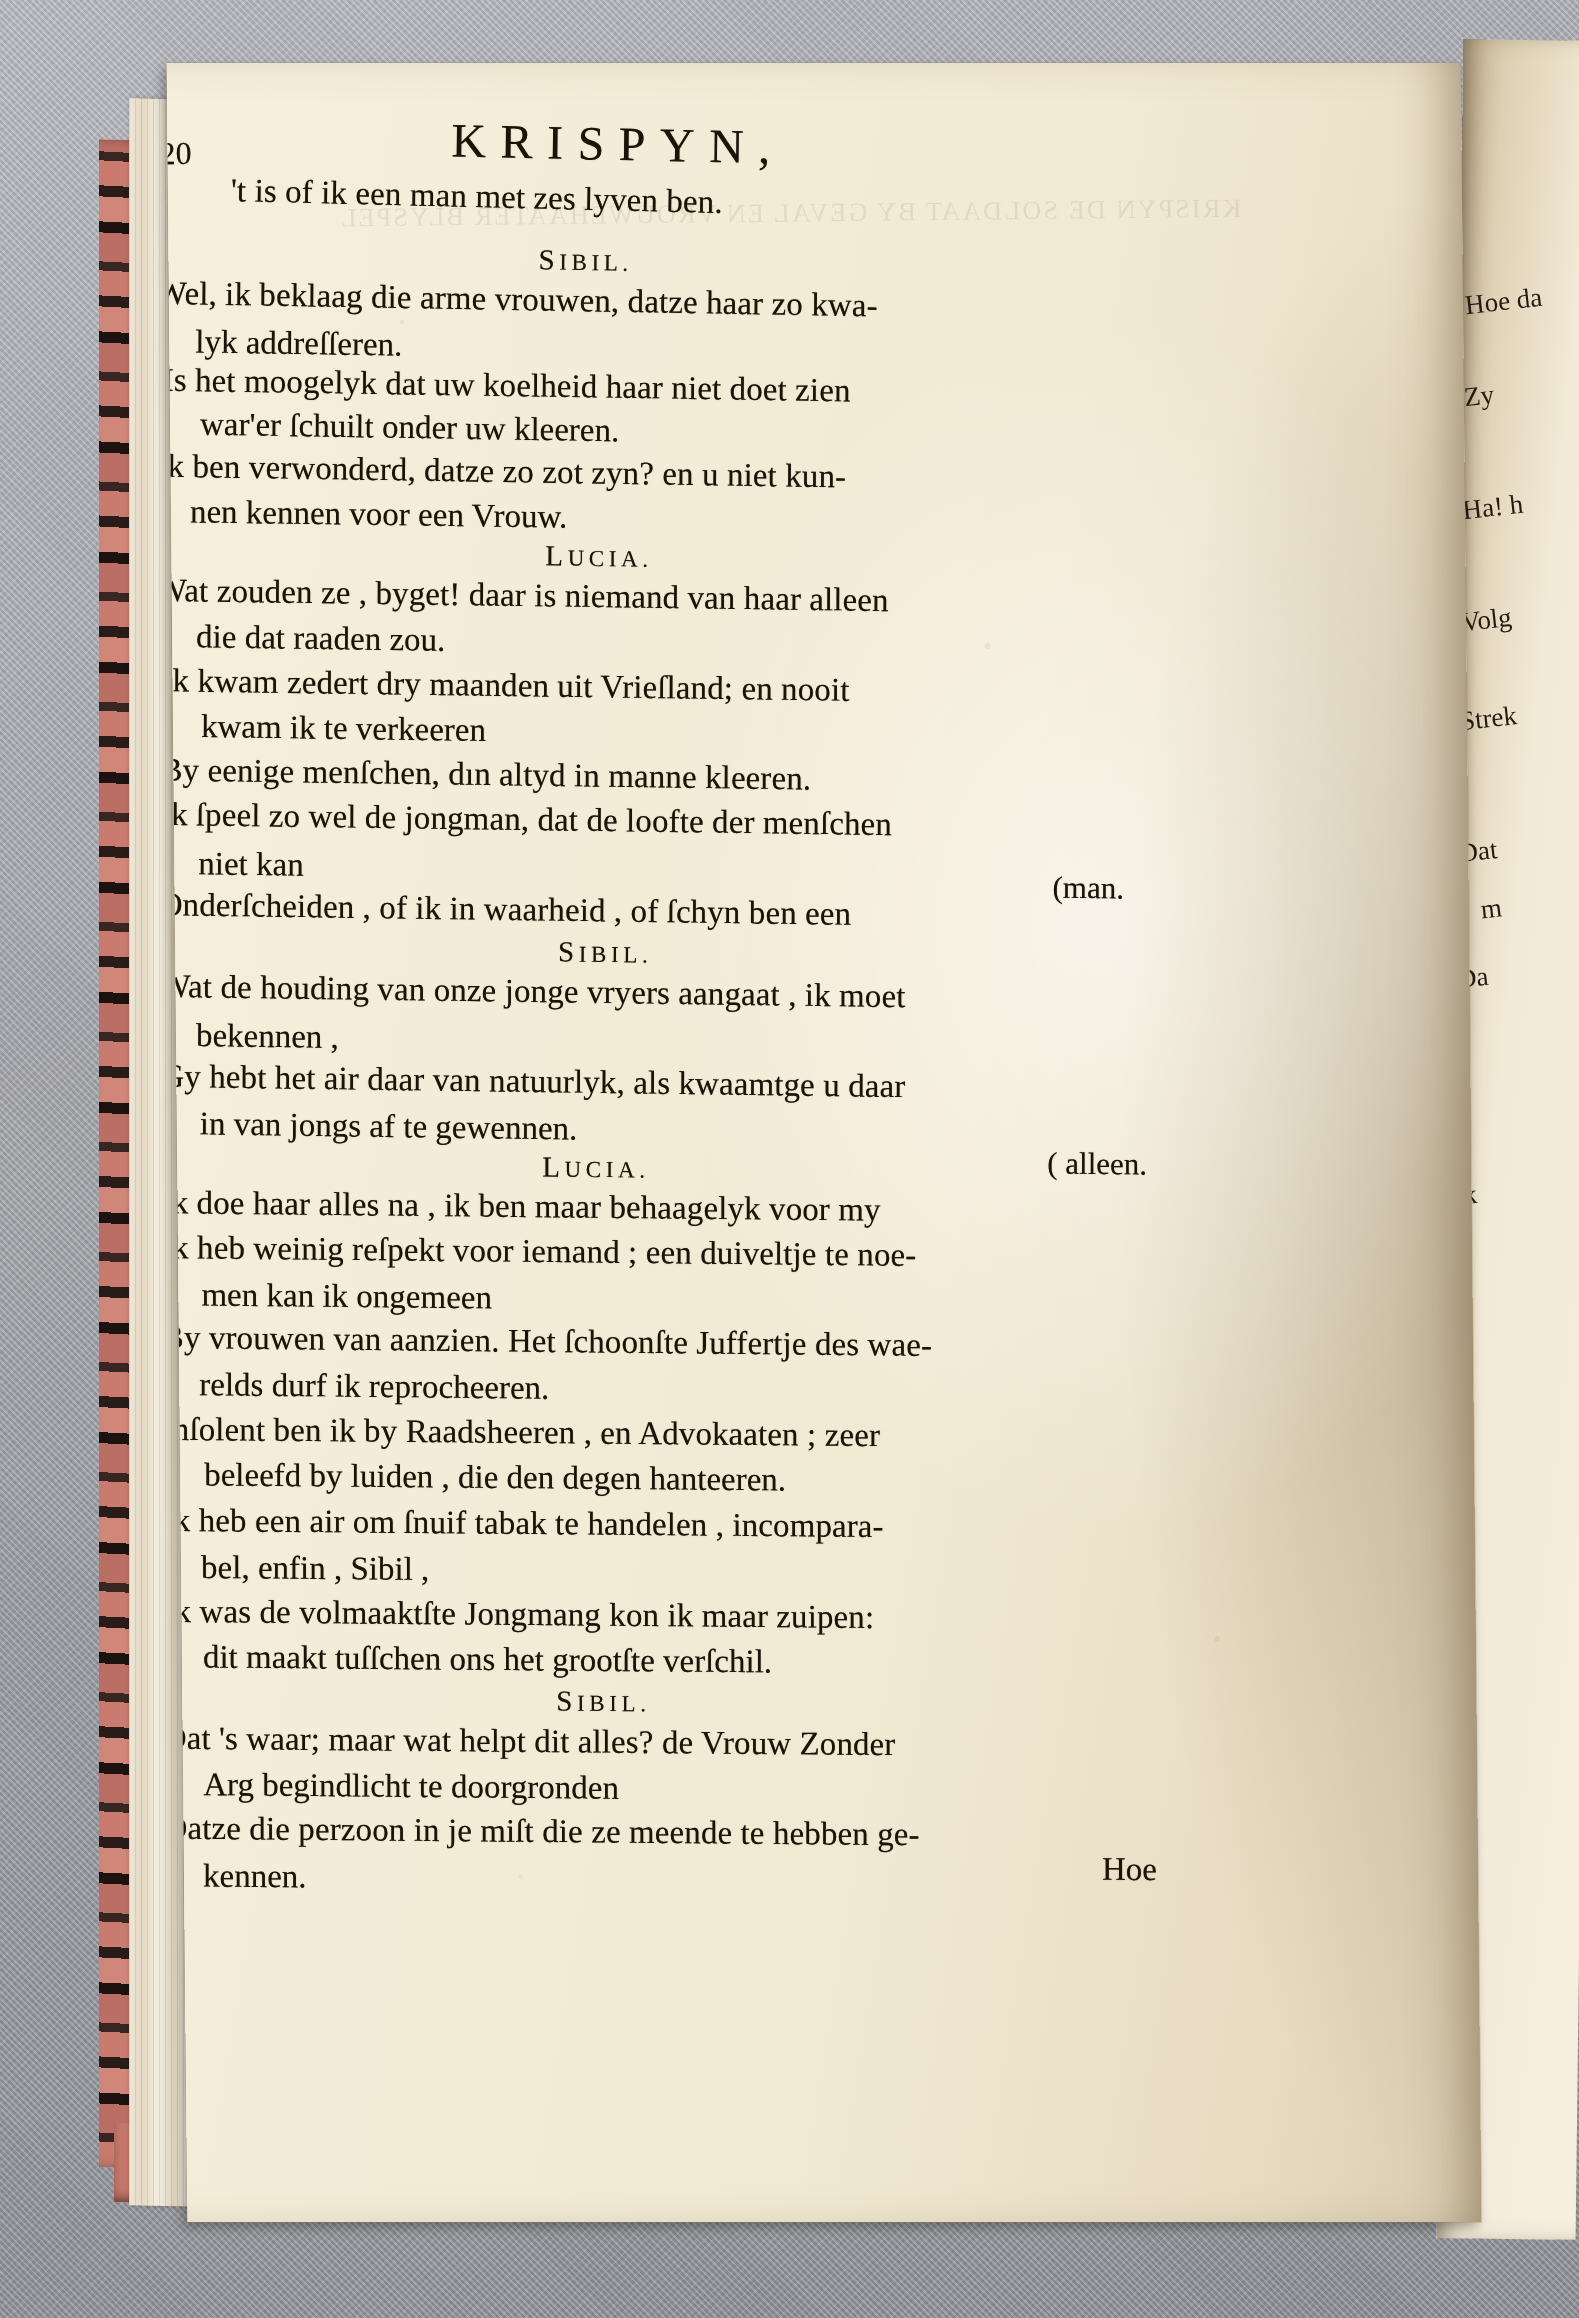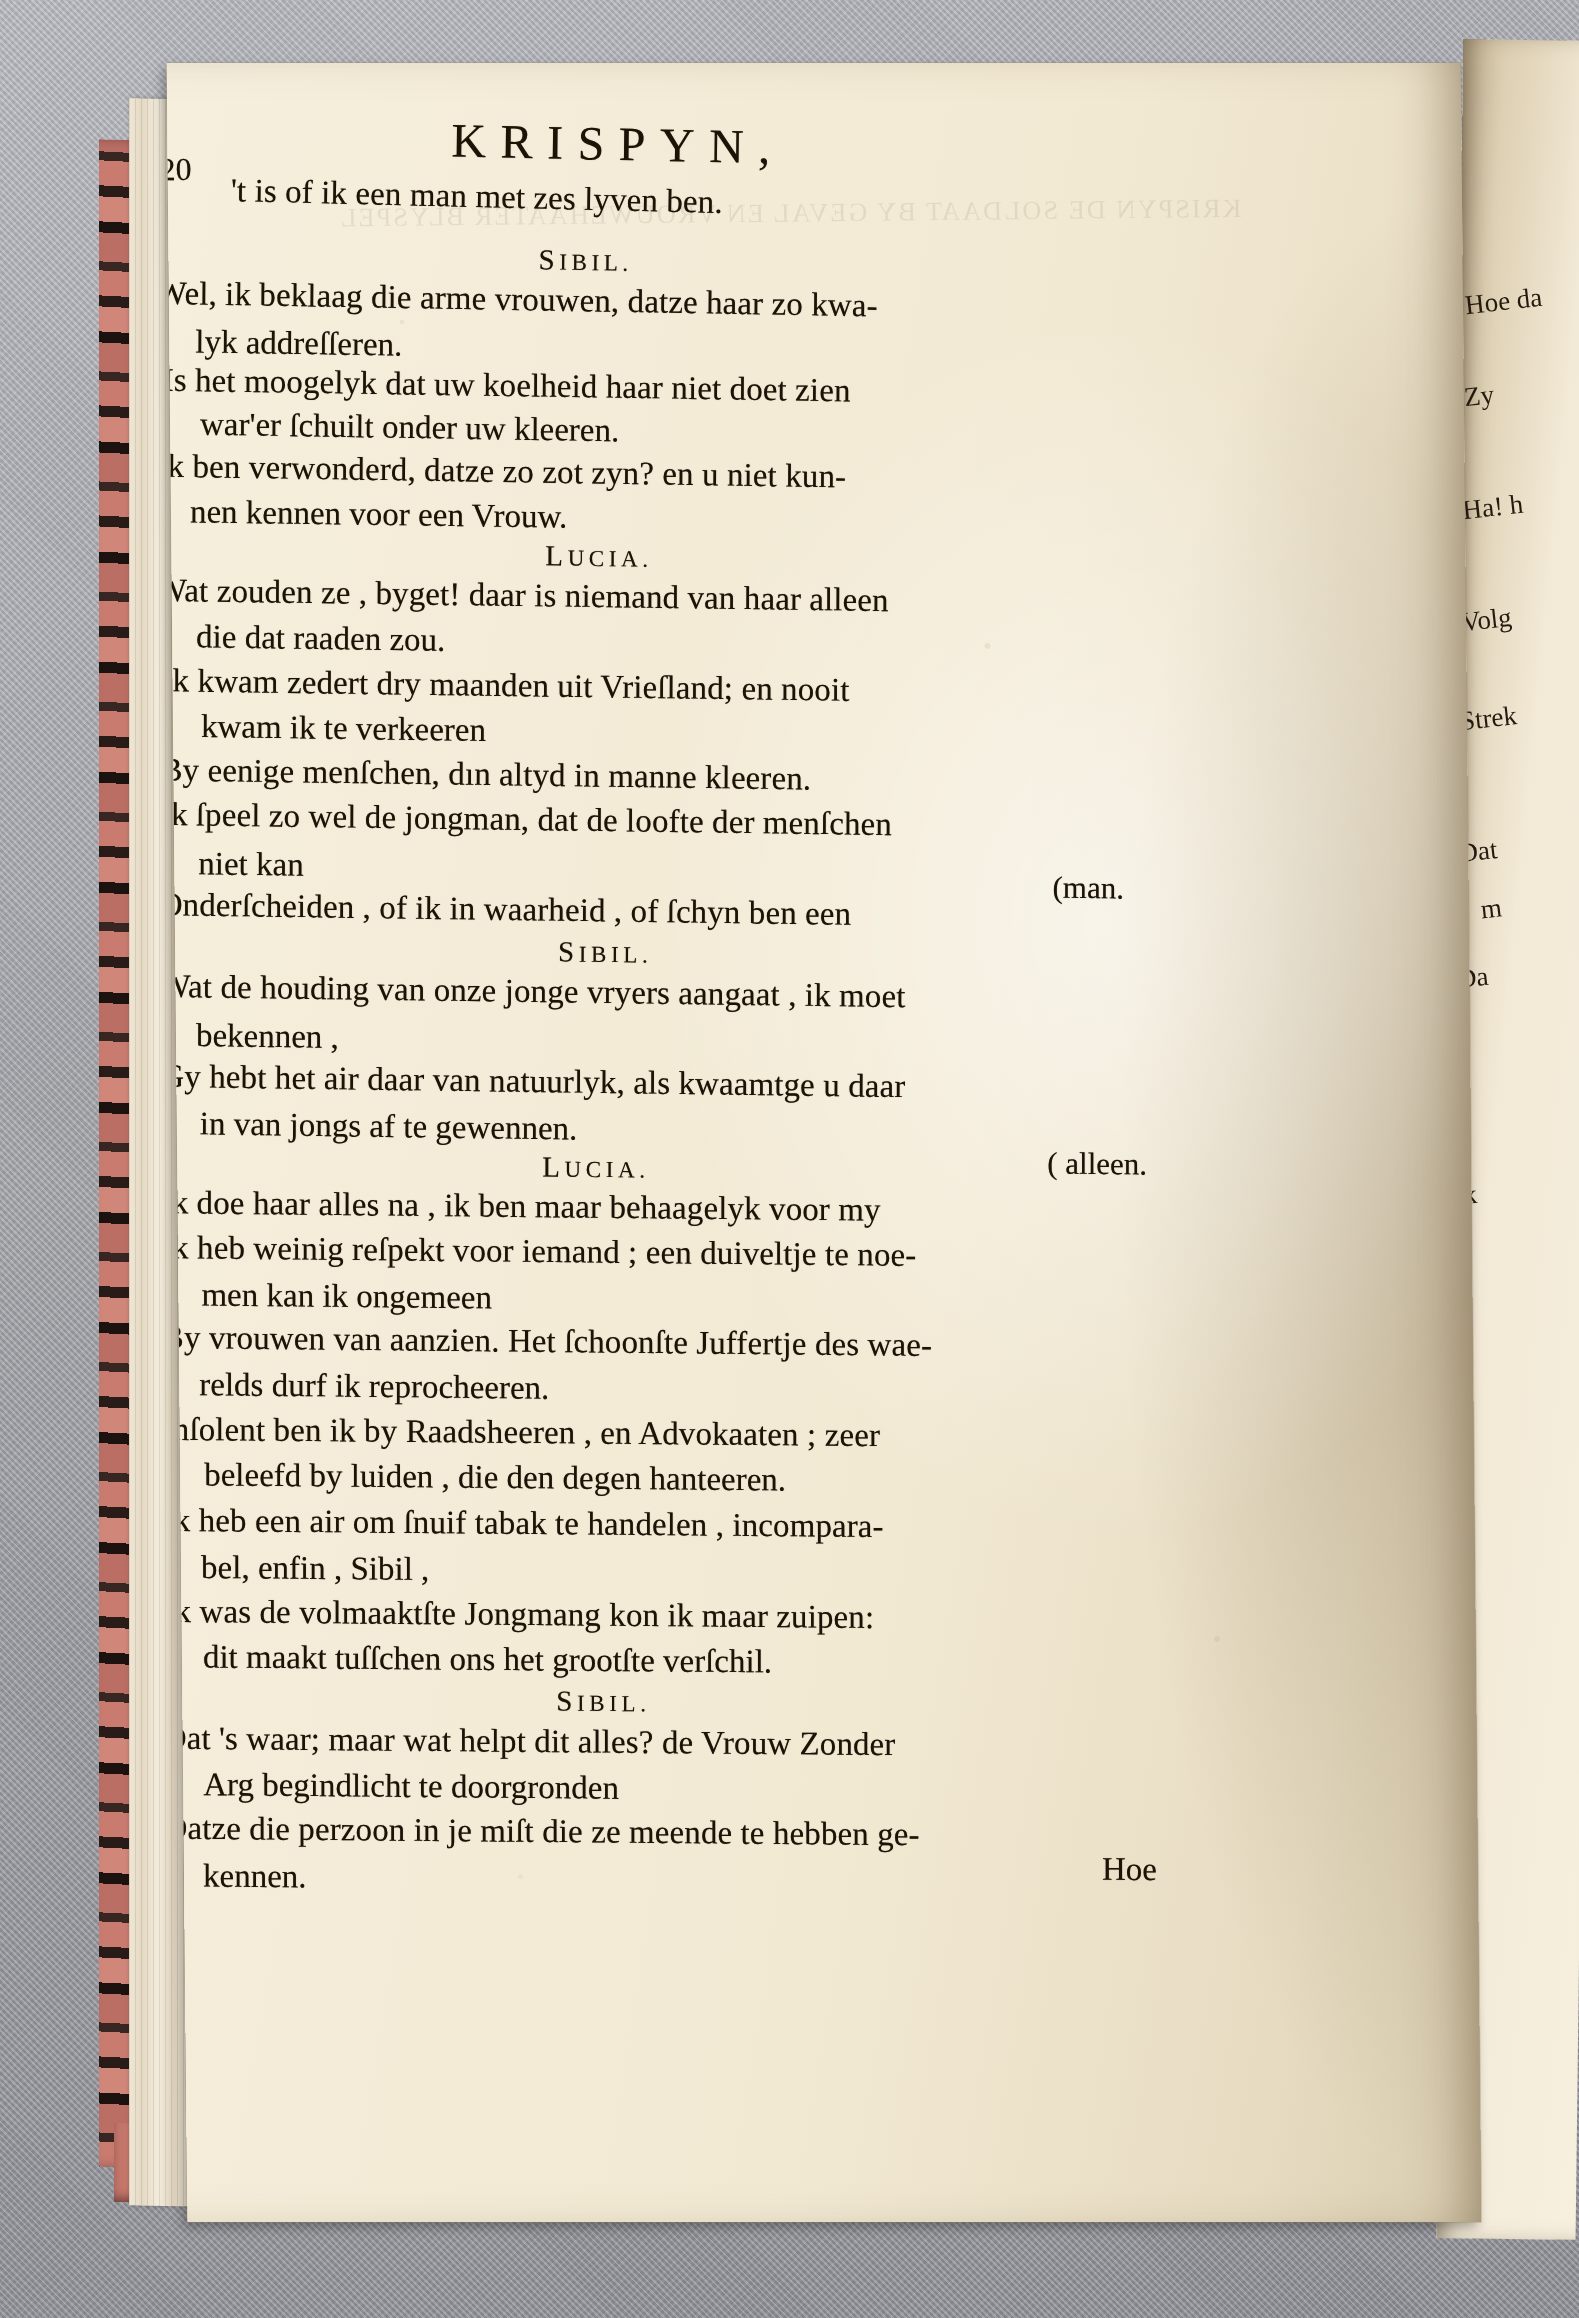"20" div.ln { top: 88px -> 72px }
